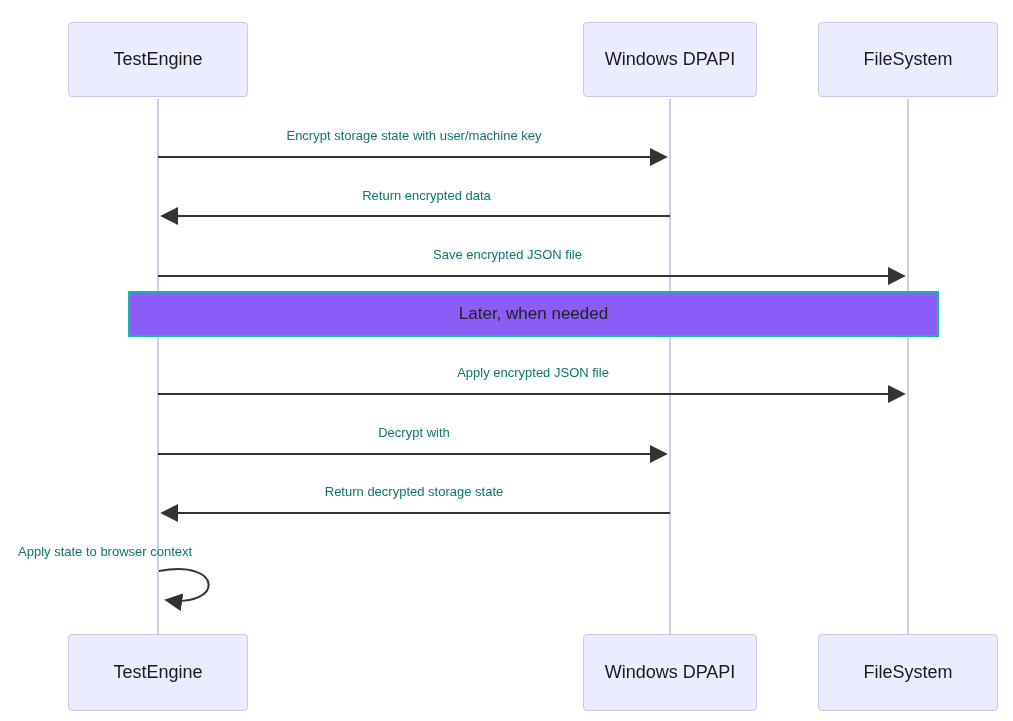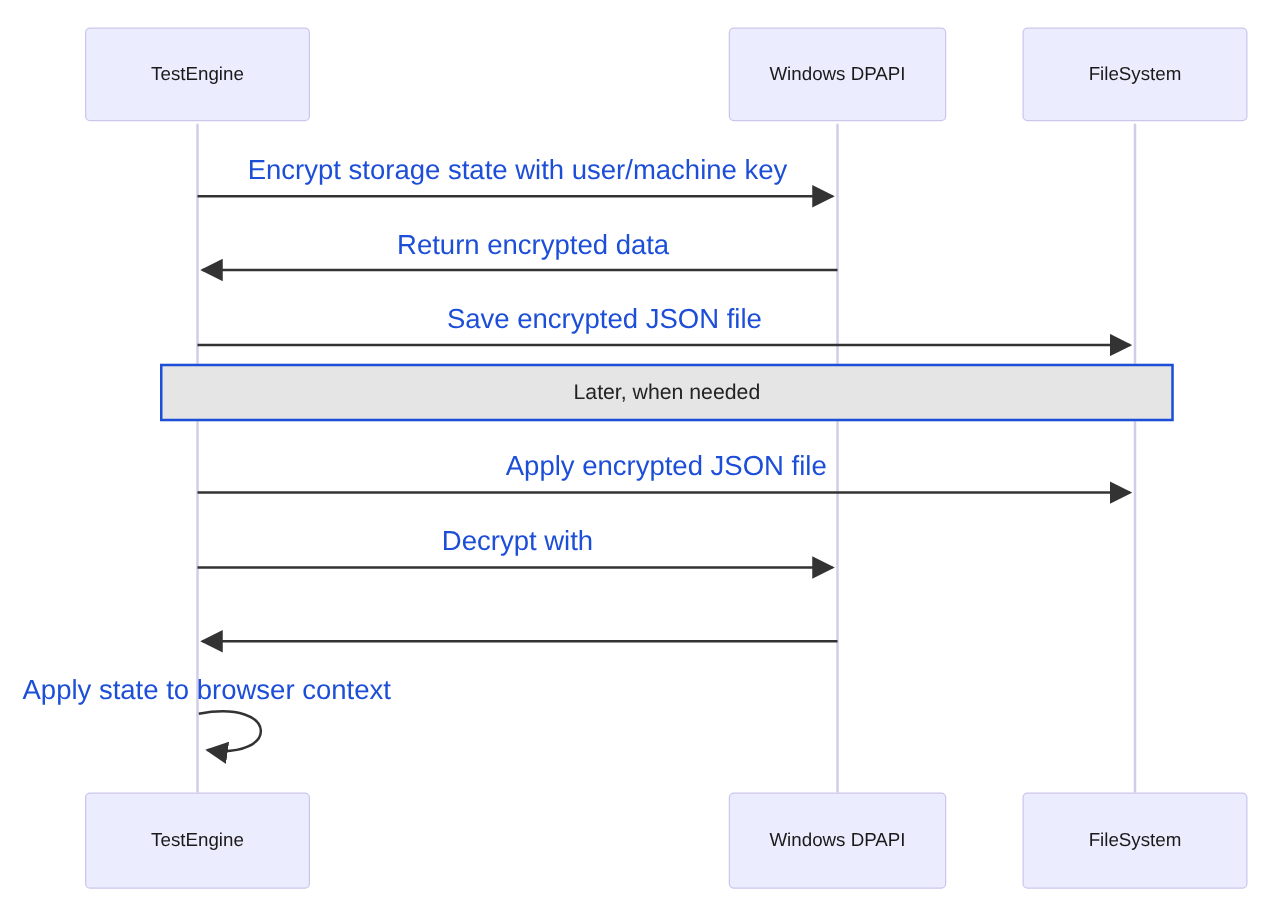"TestEngine" .actor { font-size: 15px -> 18px }
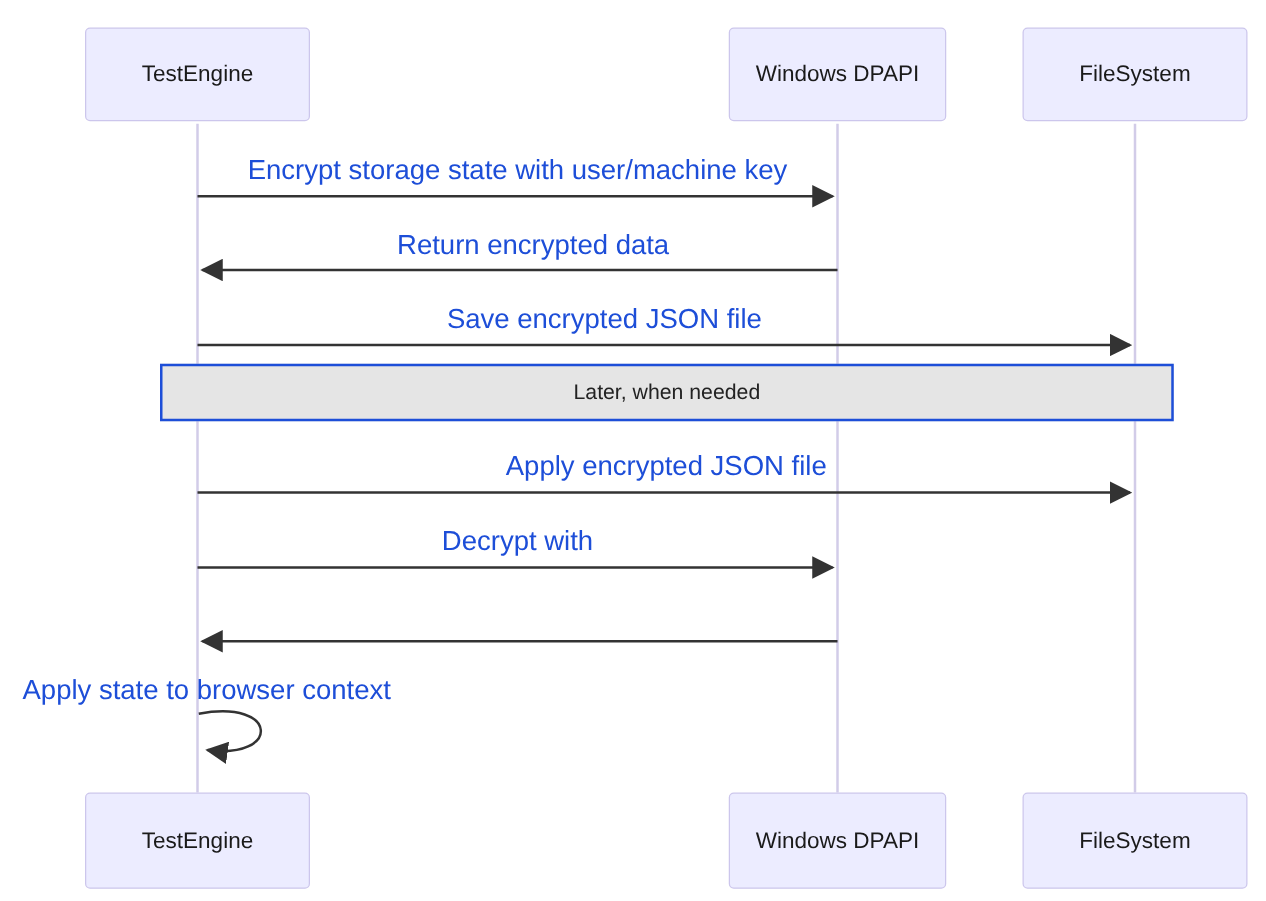"Encrypt storage state with user/machine" .msg-label { color: #1d4ed8 -> #0f766e; font-size: 22px -> 13px }
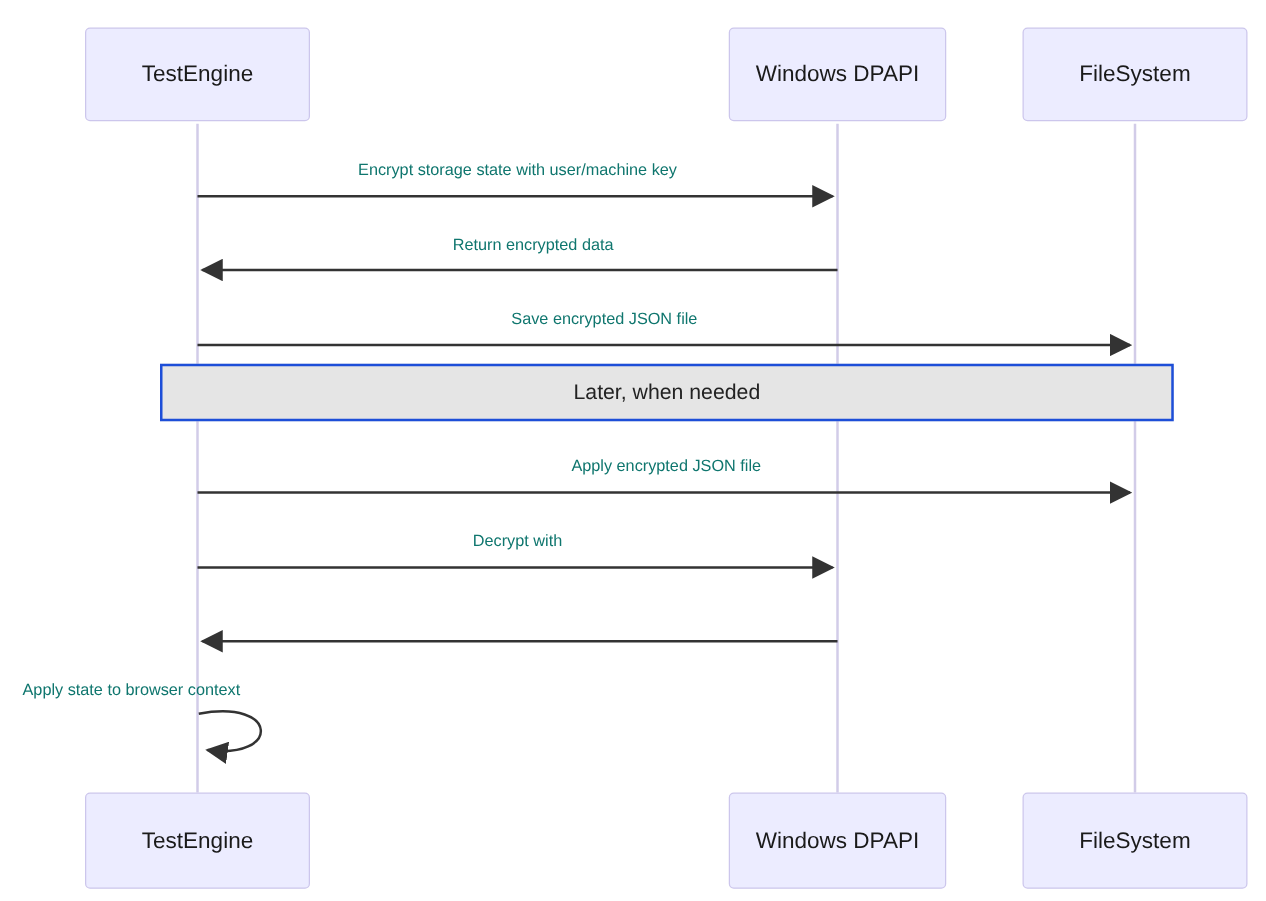"Save encrypted JSON file" div.msg-label { left: 146px -> 170px }
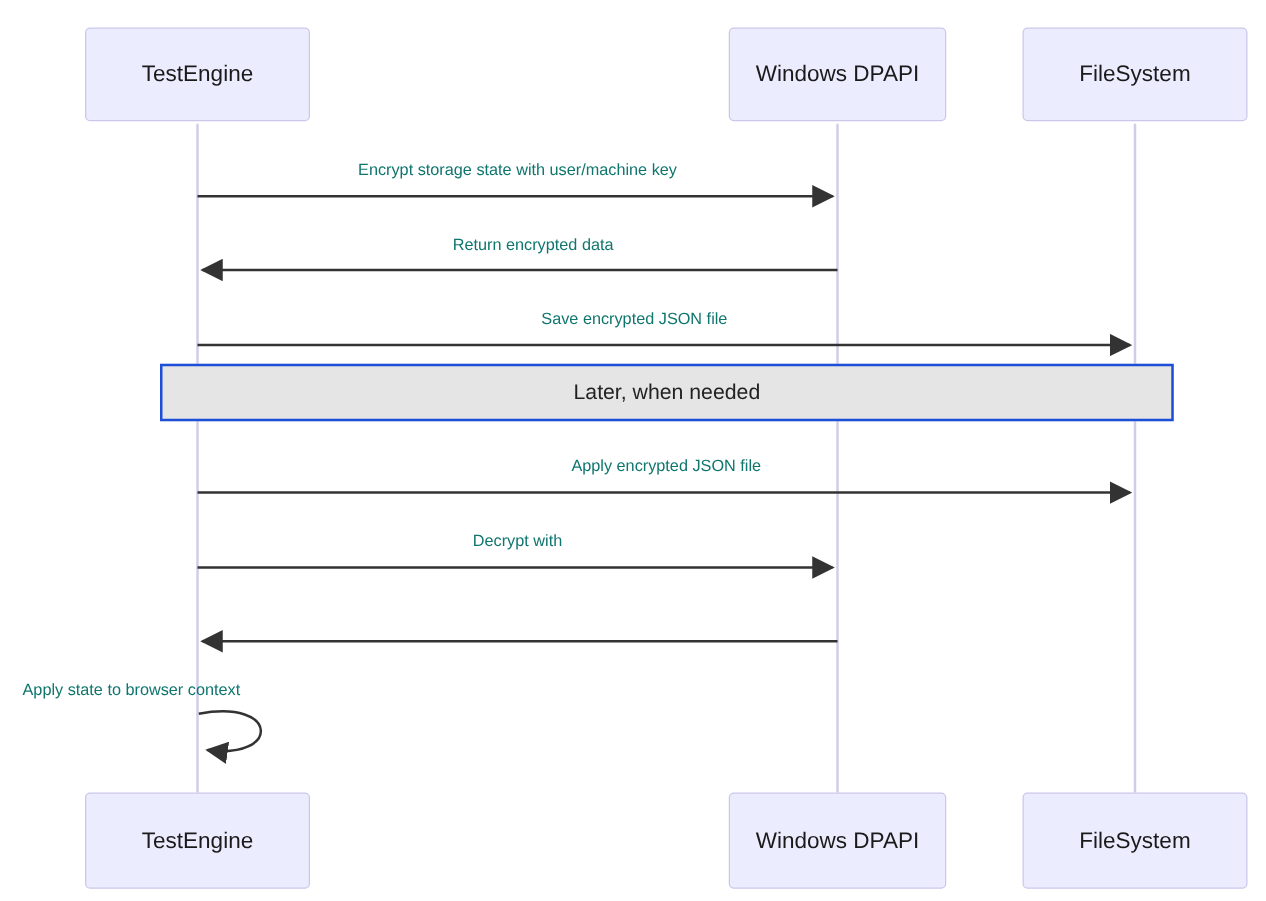"Later, when needed" .note-box { background: #e5e5e5 -> #8b5cf6; border: 2px solid #1d4ed8 -> 2px solid #14b8a6 }
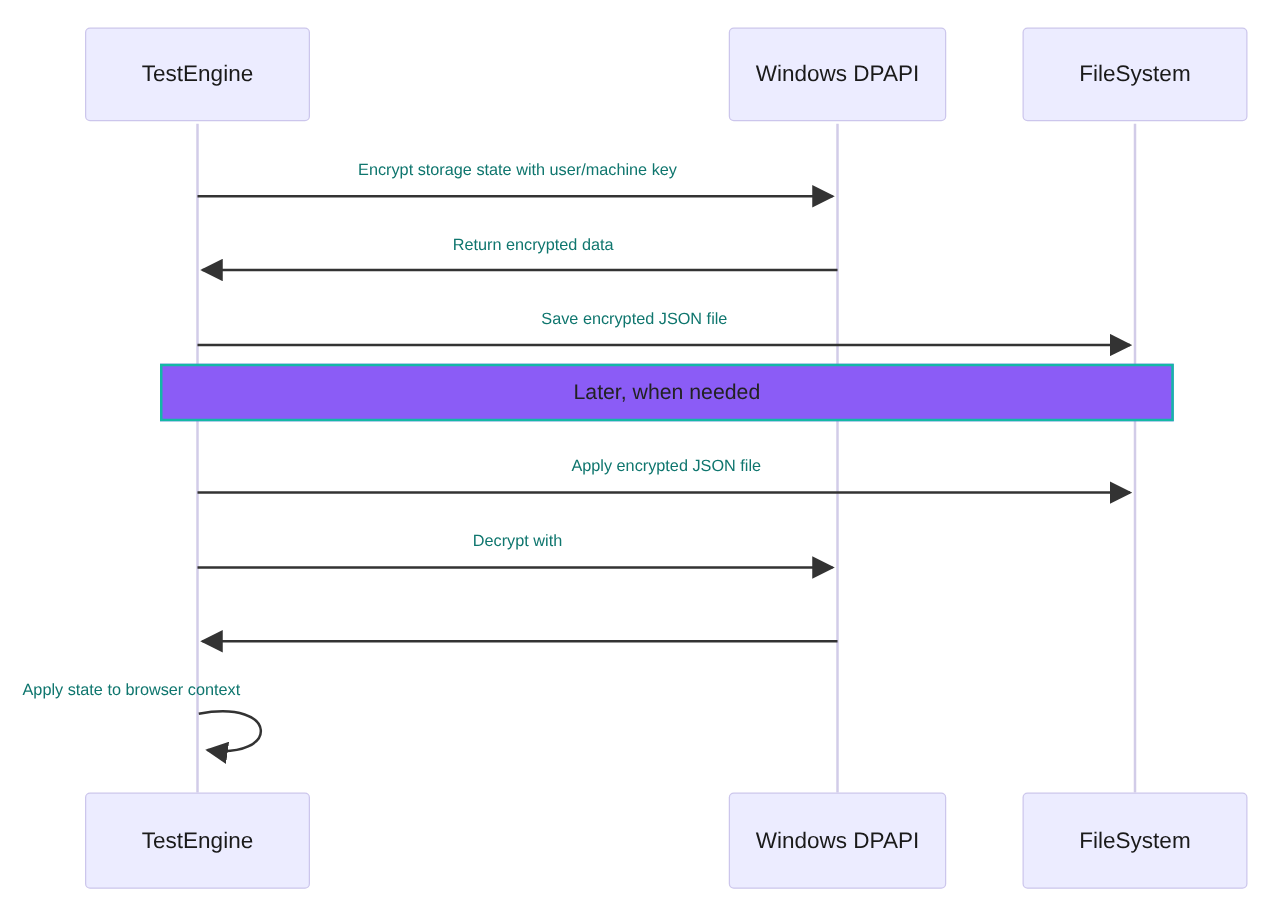"Return decrypted storage state" div.msg-label { html: none -> <div>Return decrypted storage state</div> }
